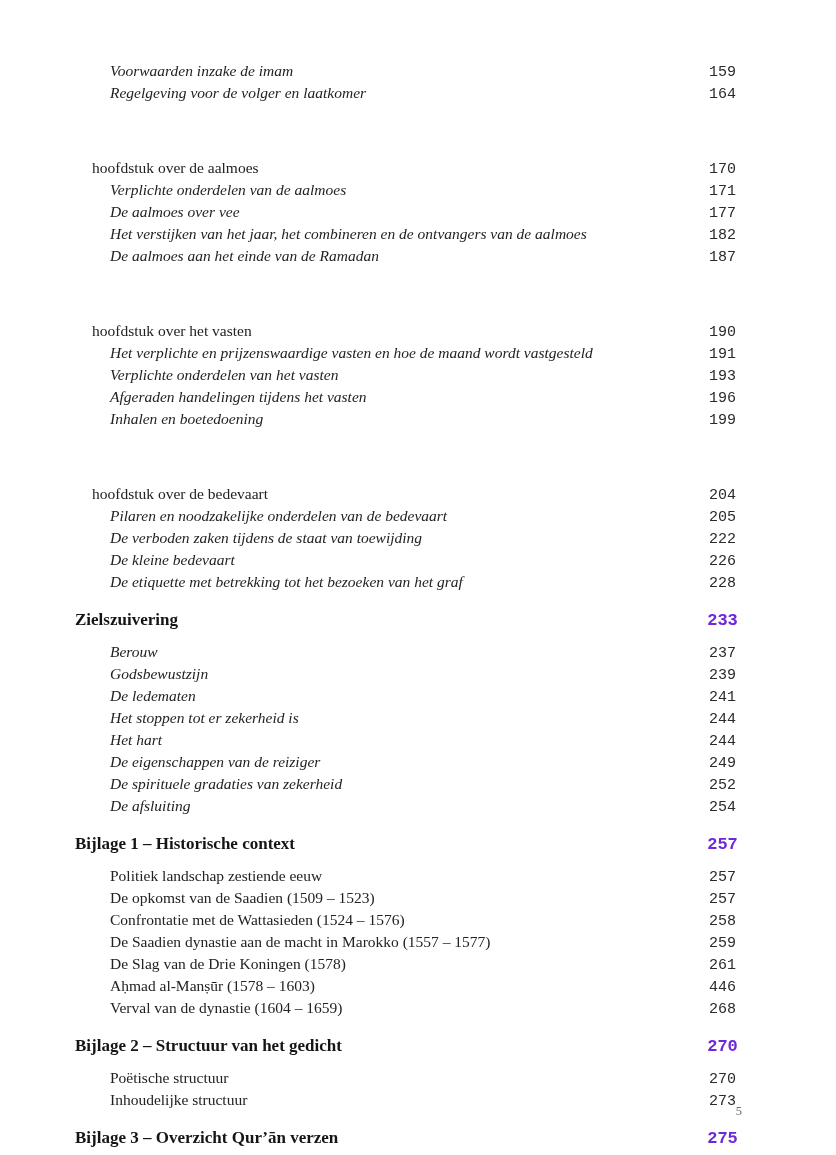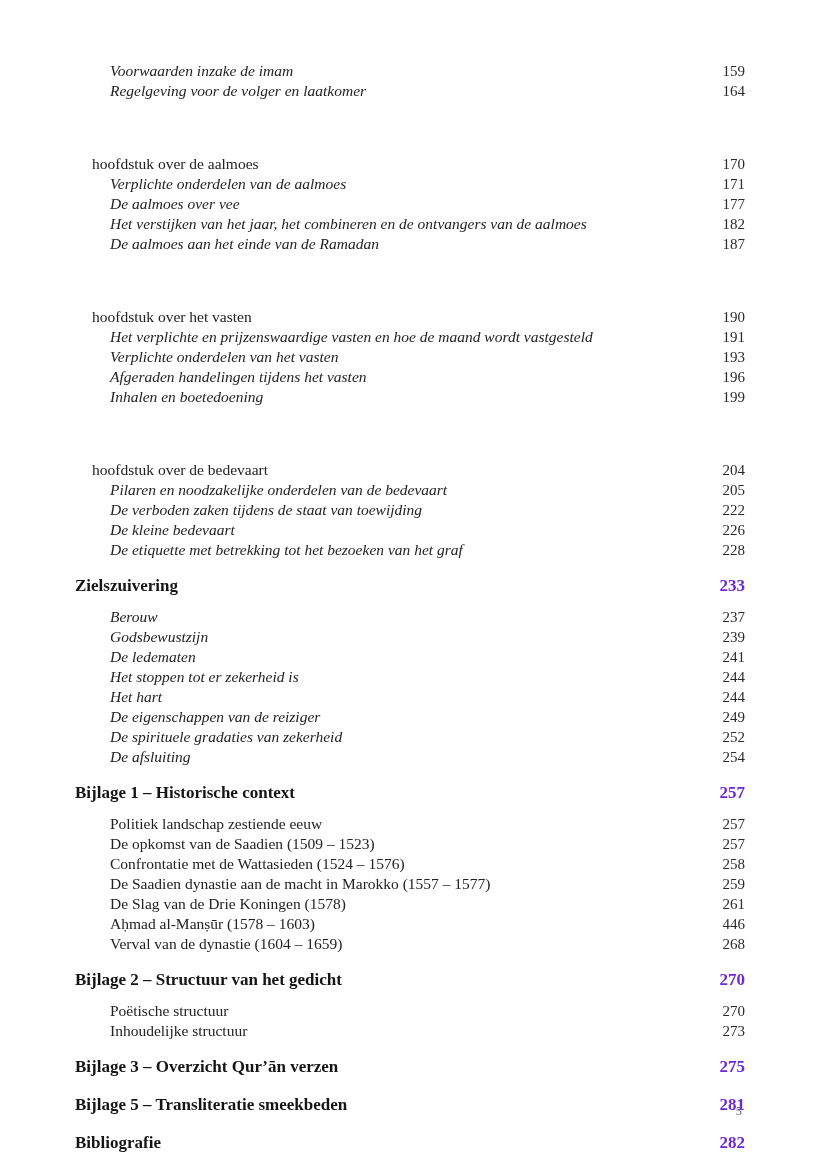"159" .row .pg { font-family: none -> Liberation Mono, monospace; text-align: right -> center }
